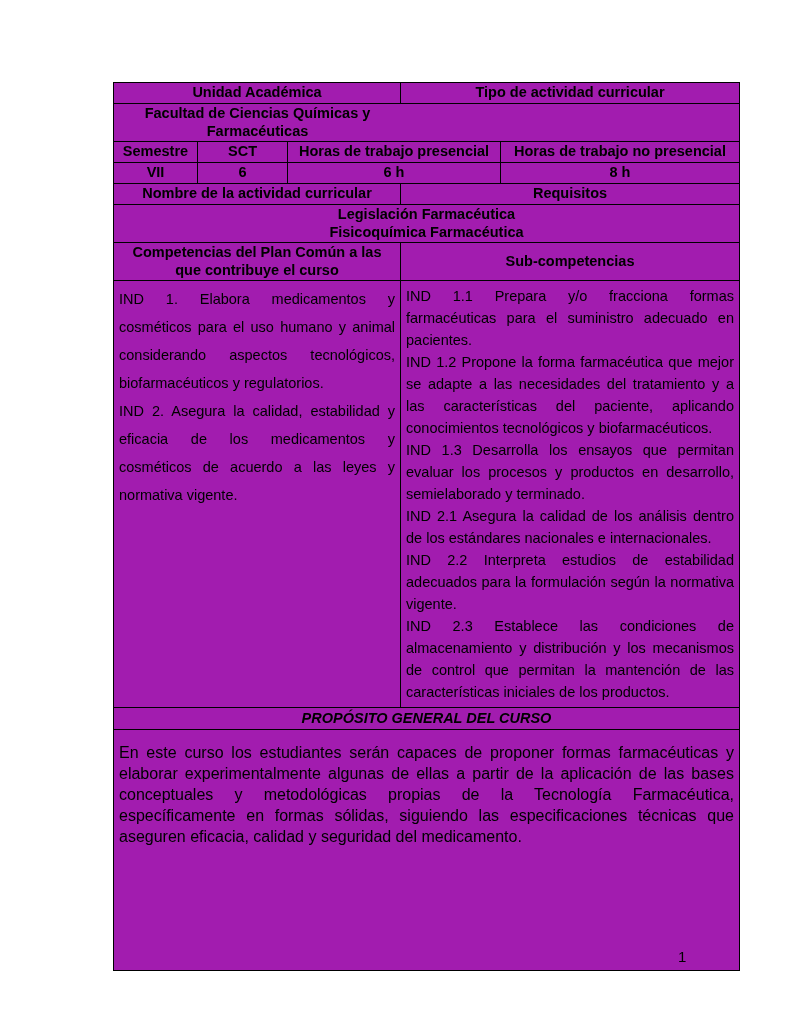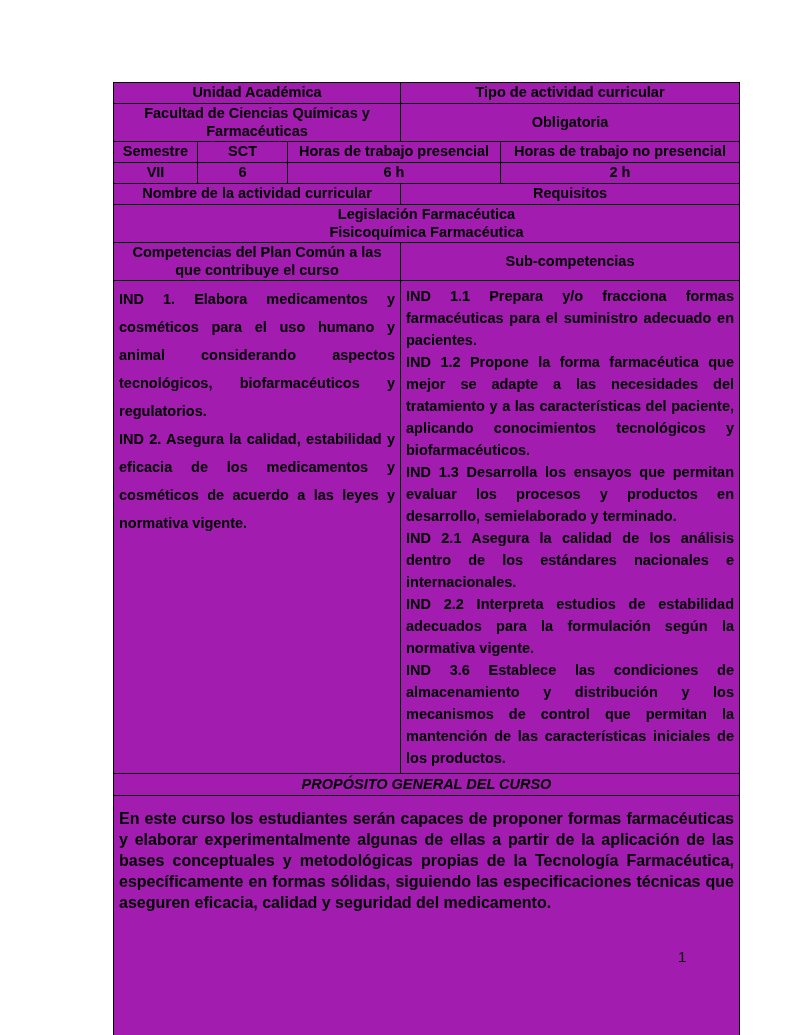"Obligatoria" div.cell { html: <div>Obligatoria</div> -> none }
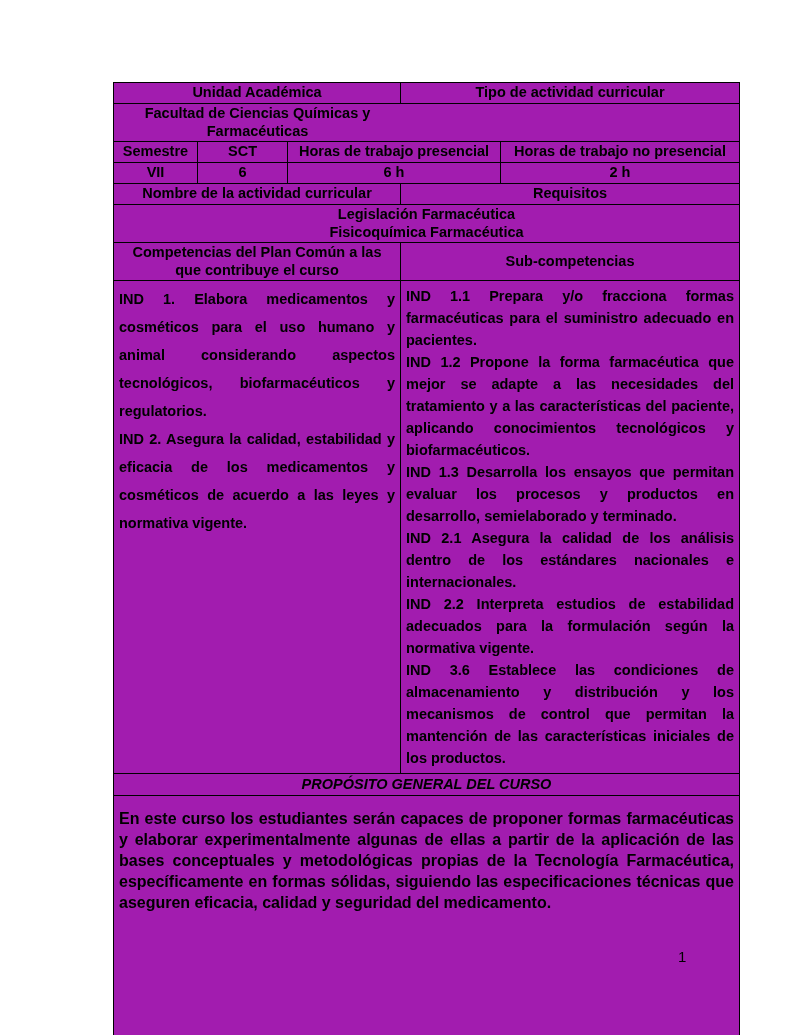"2 h" div.cell { text: 2 -> 8 }
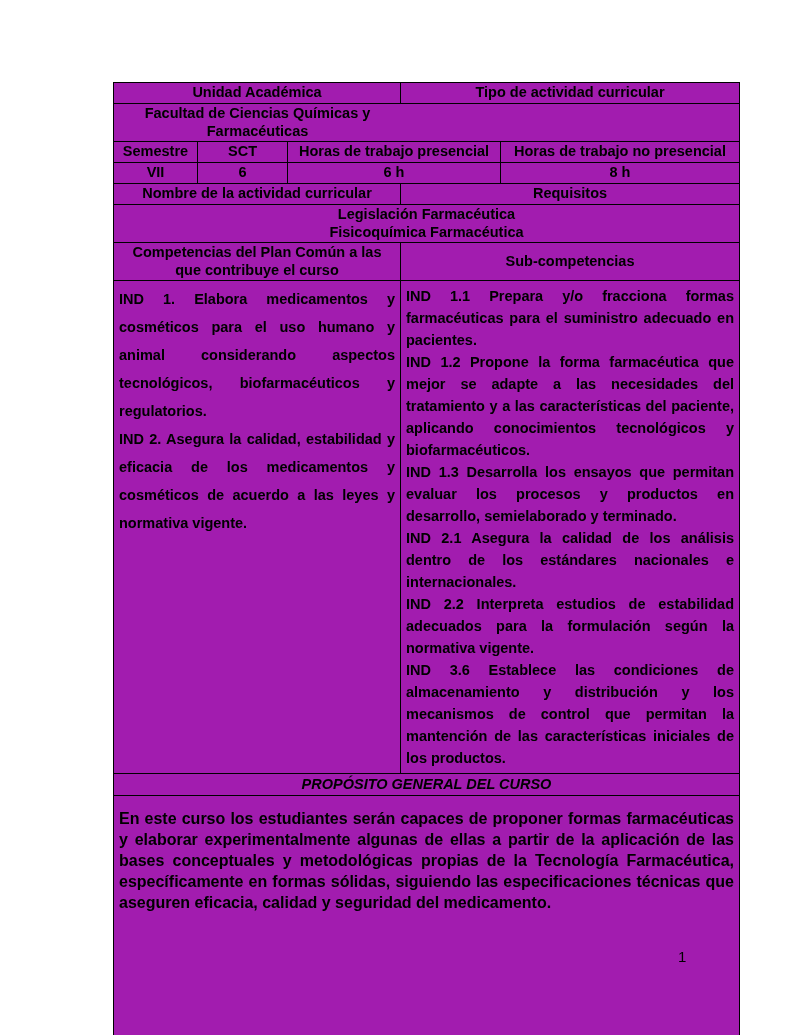"IND 1. Elabora medicamentos y" .cell { font-weight: bold -> none }
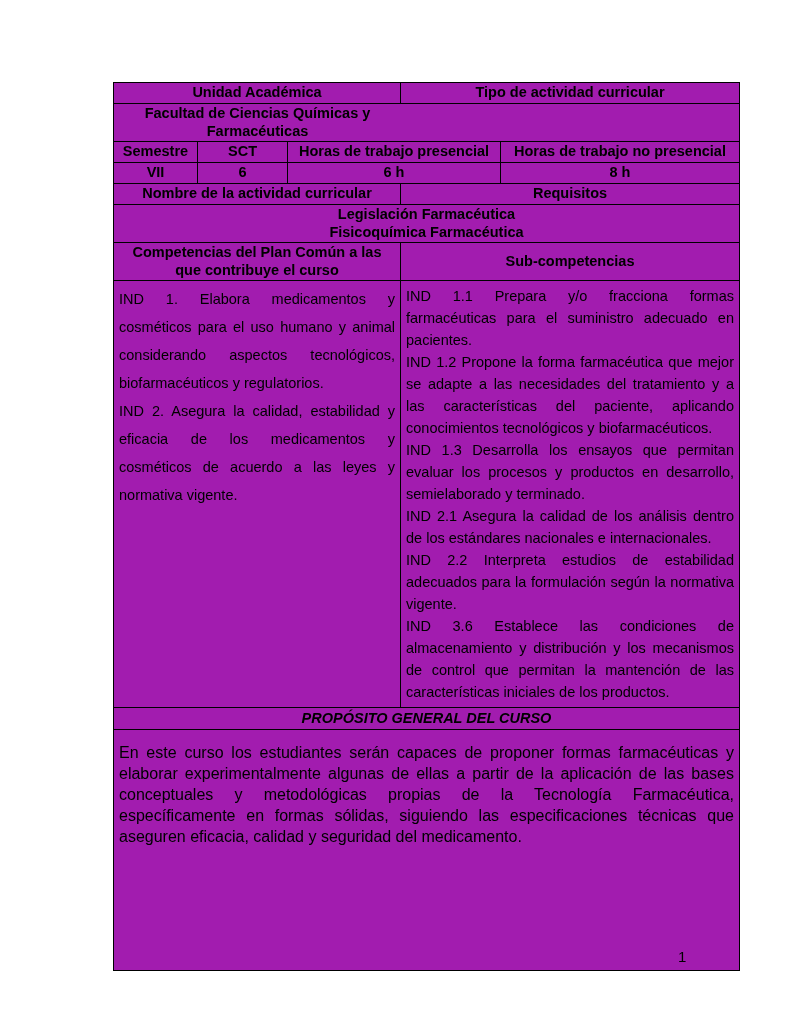"IND 3.6 Establece las condiciones" p { text: 3.6 -> 2.3 }
